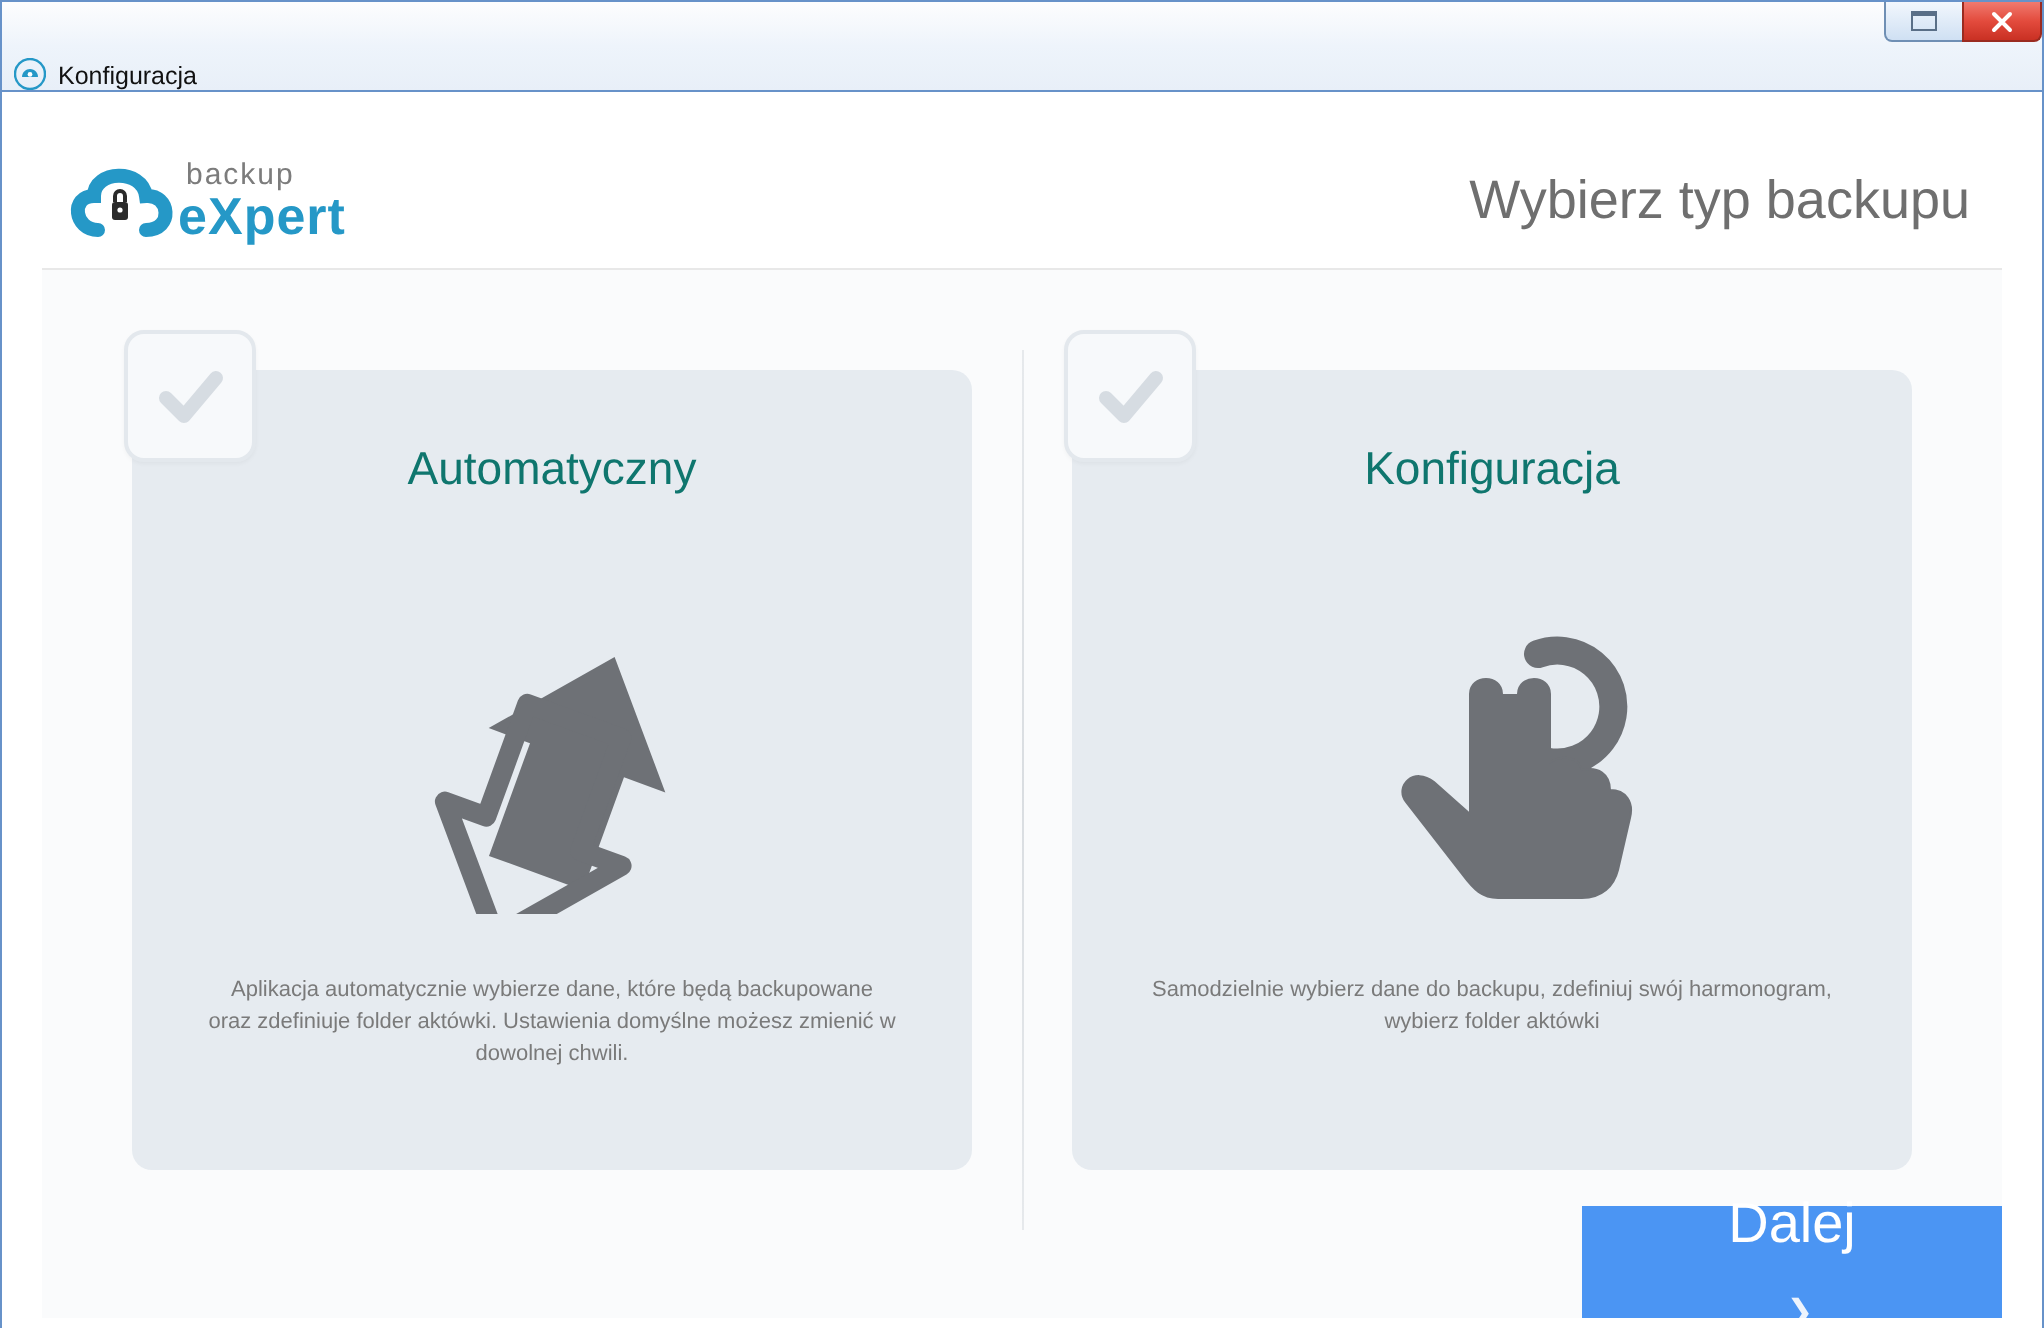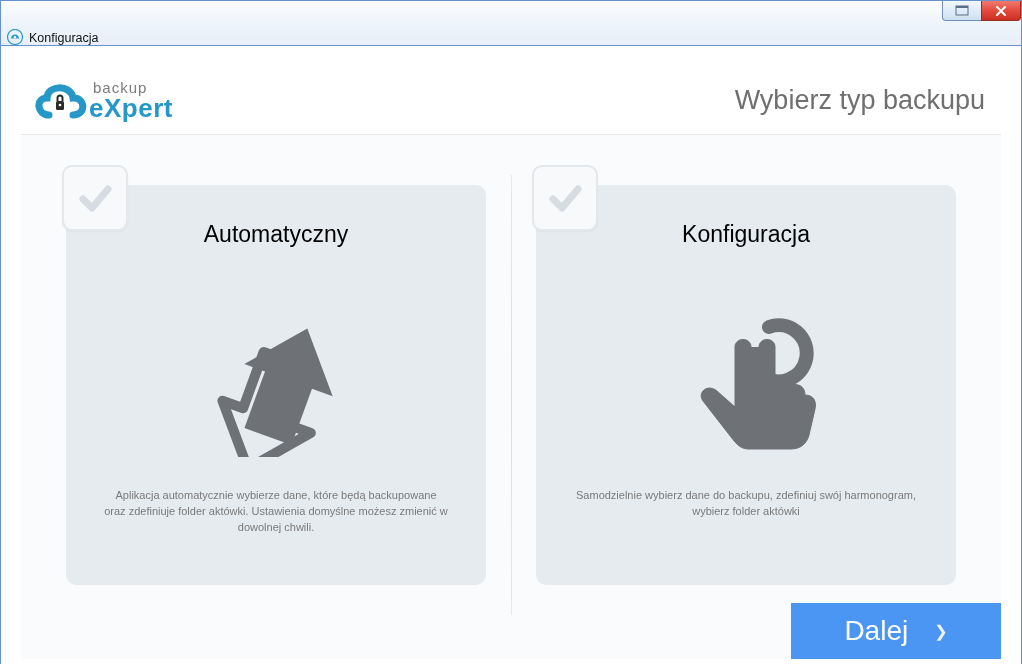"Automatyczny" .card h2 { color: #000000 -> #0f766e }
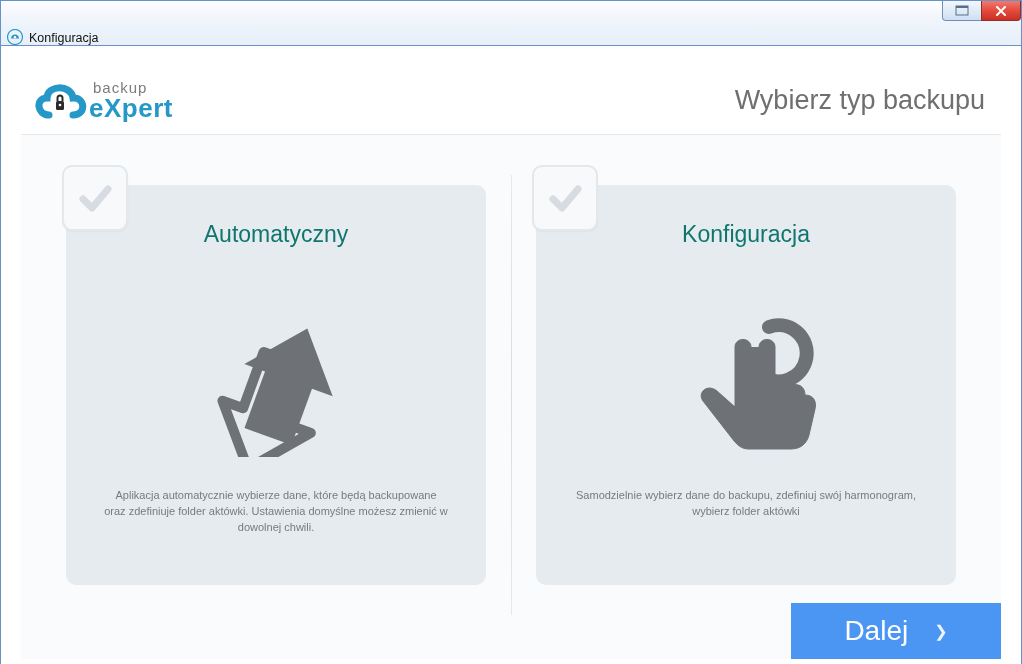"Dalej" .footer-btn { flex-direction: none -> column }
